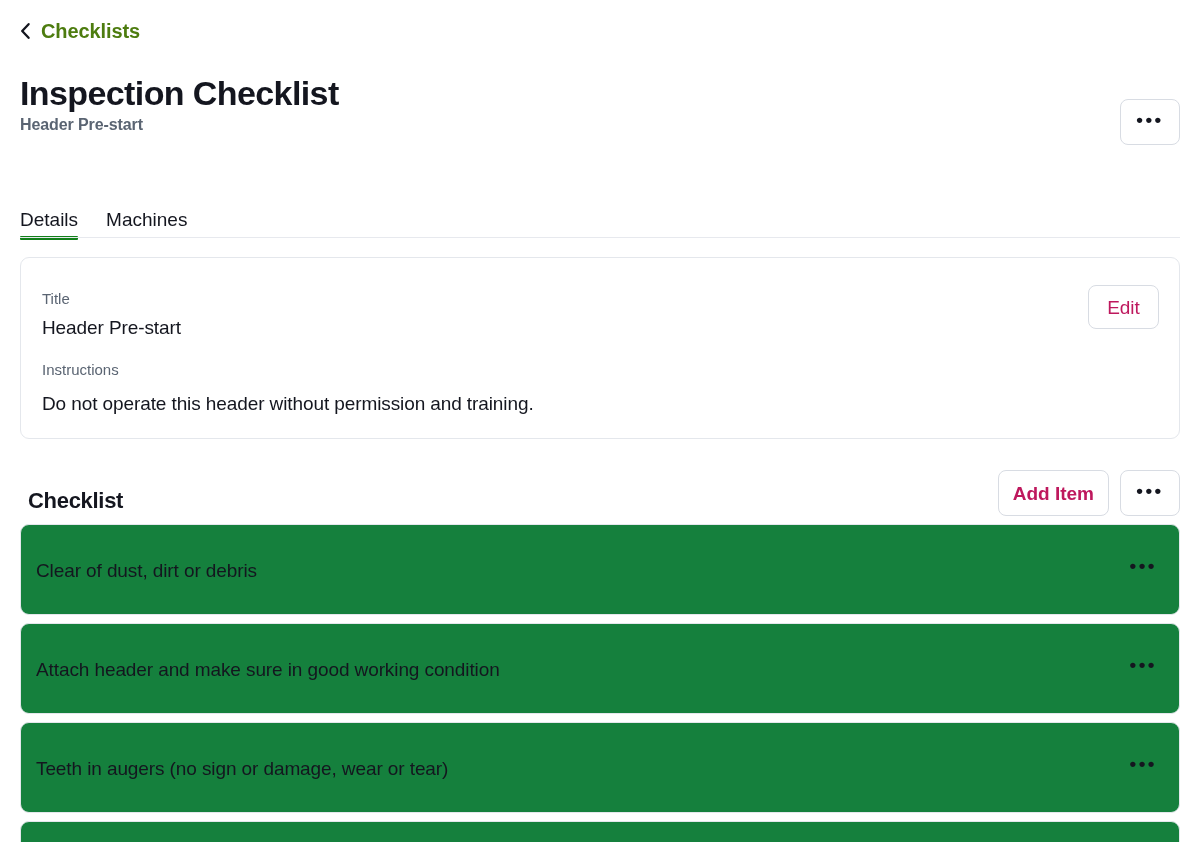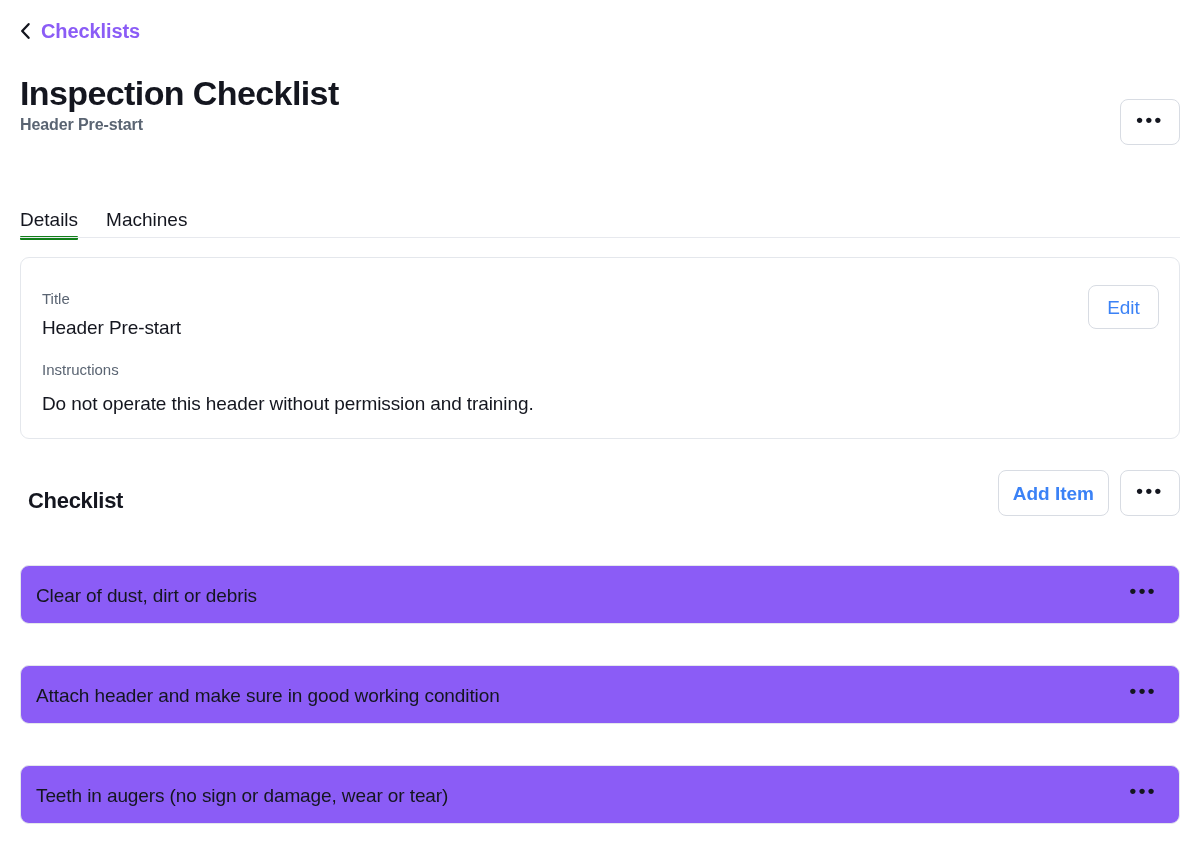"Checklists" .back-label { color: #8b5cf6 -> #4d7c0f }
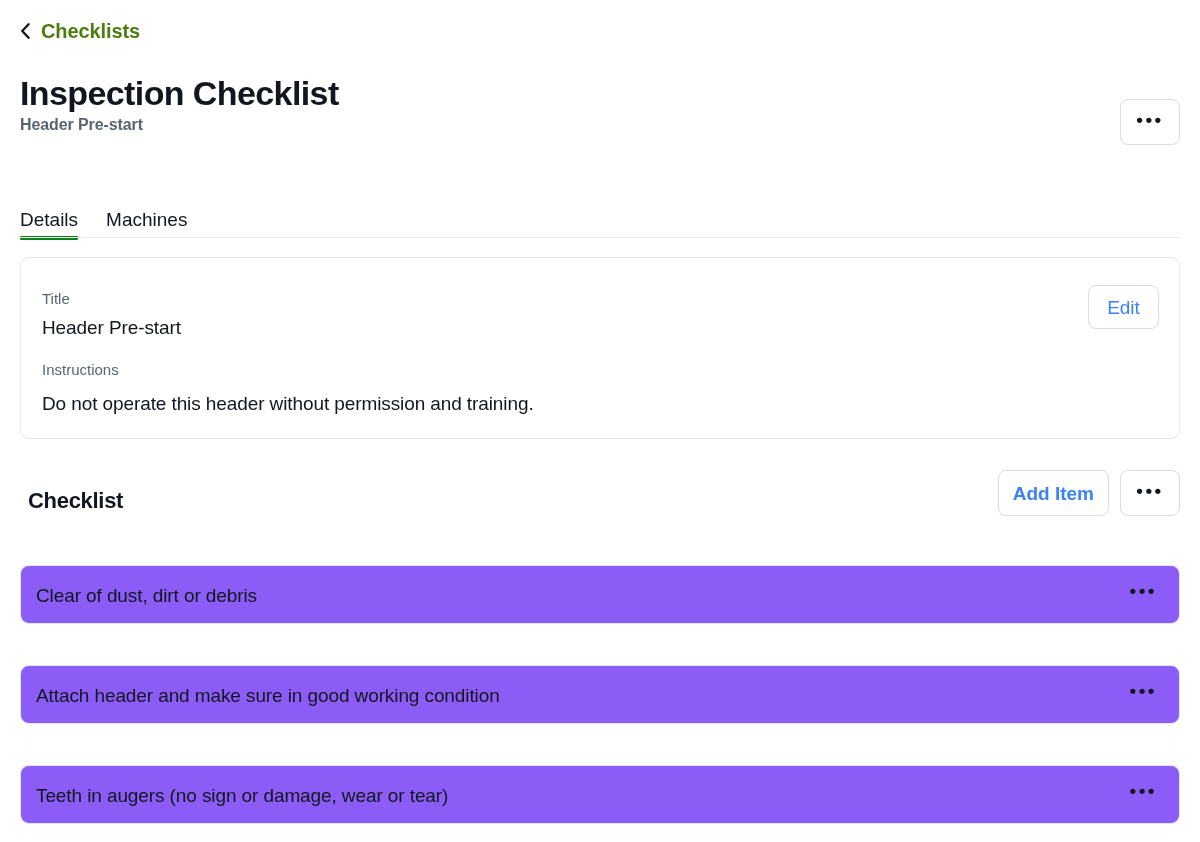"Edit" .btn { color: #3b82f6 -> #be185d }
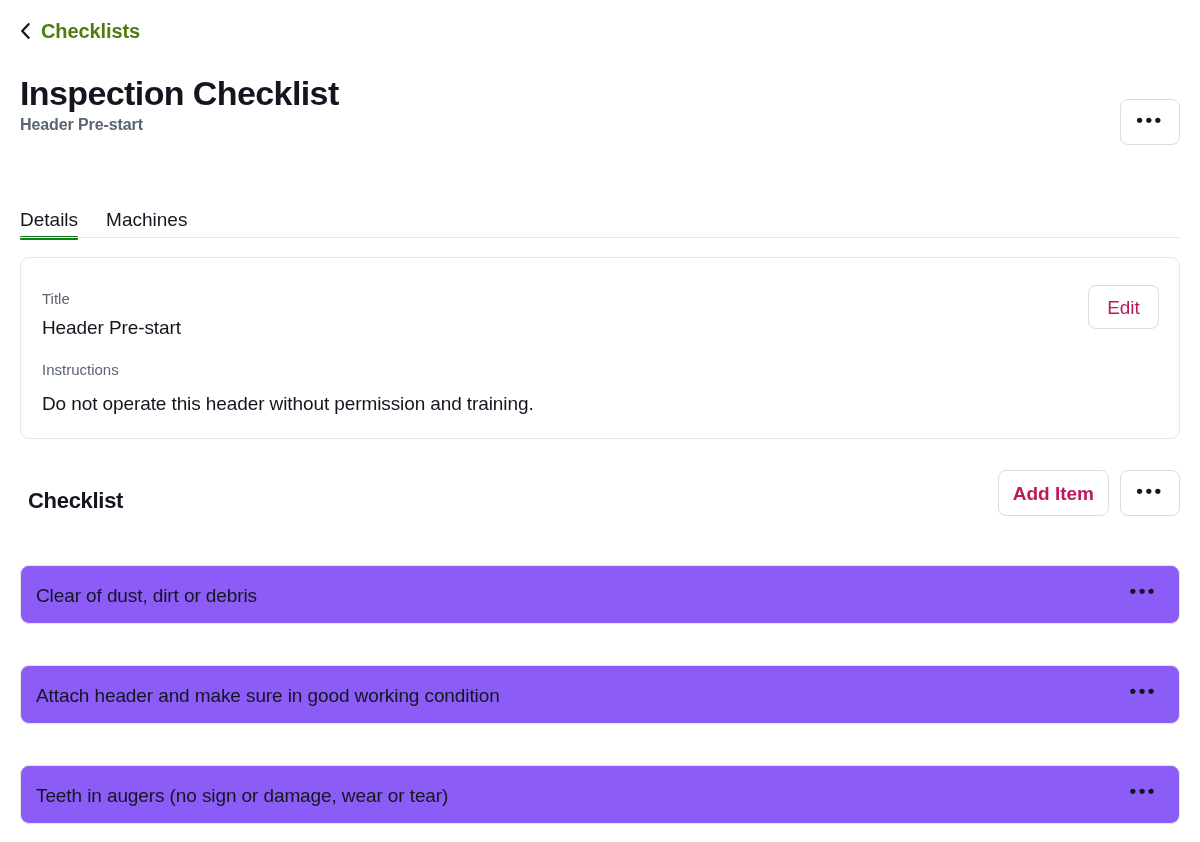"Clear of dust, dirt or" .row { background: #8b5cf6 -> #15803d; height: 59px -> 91px; margin-top: 41px -> none }
